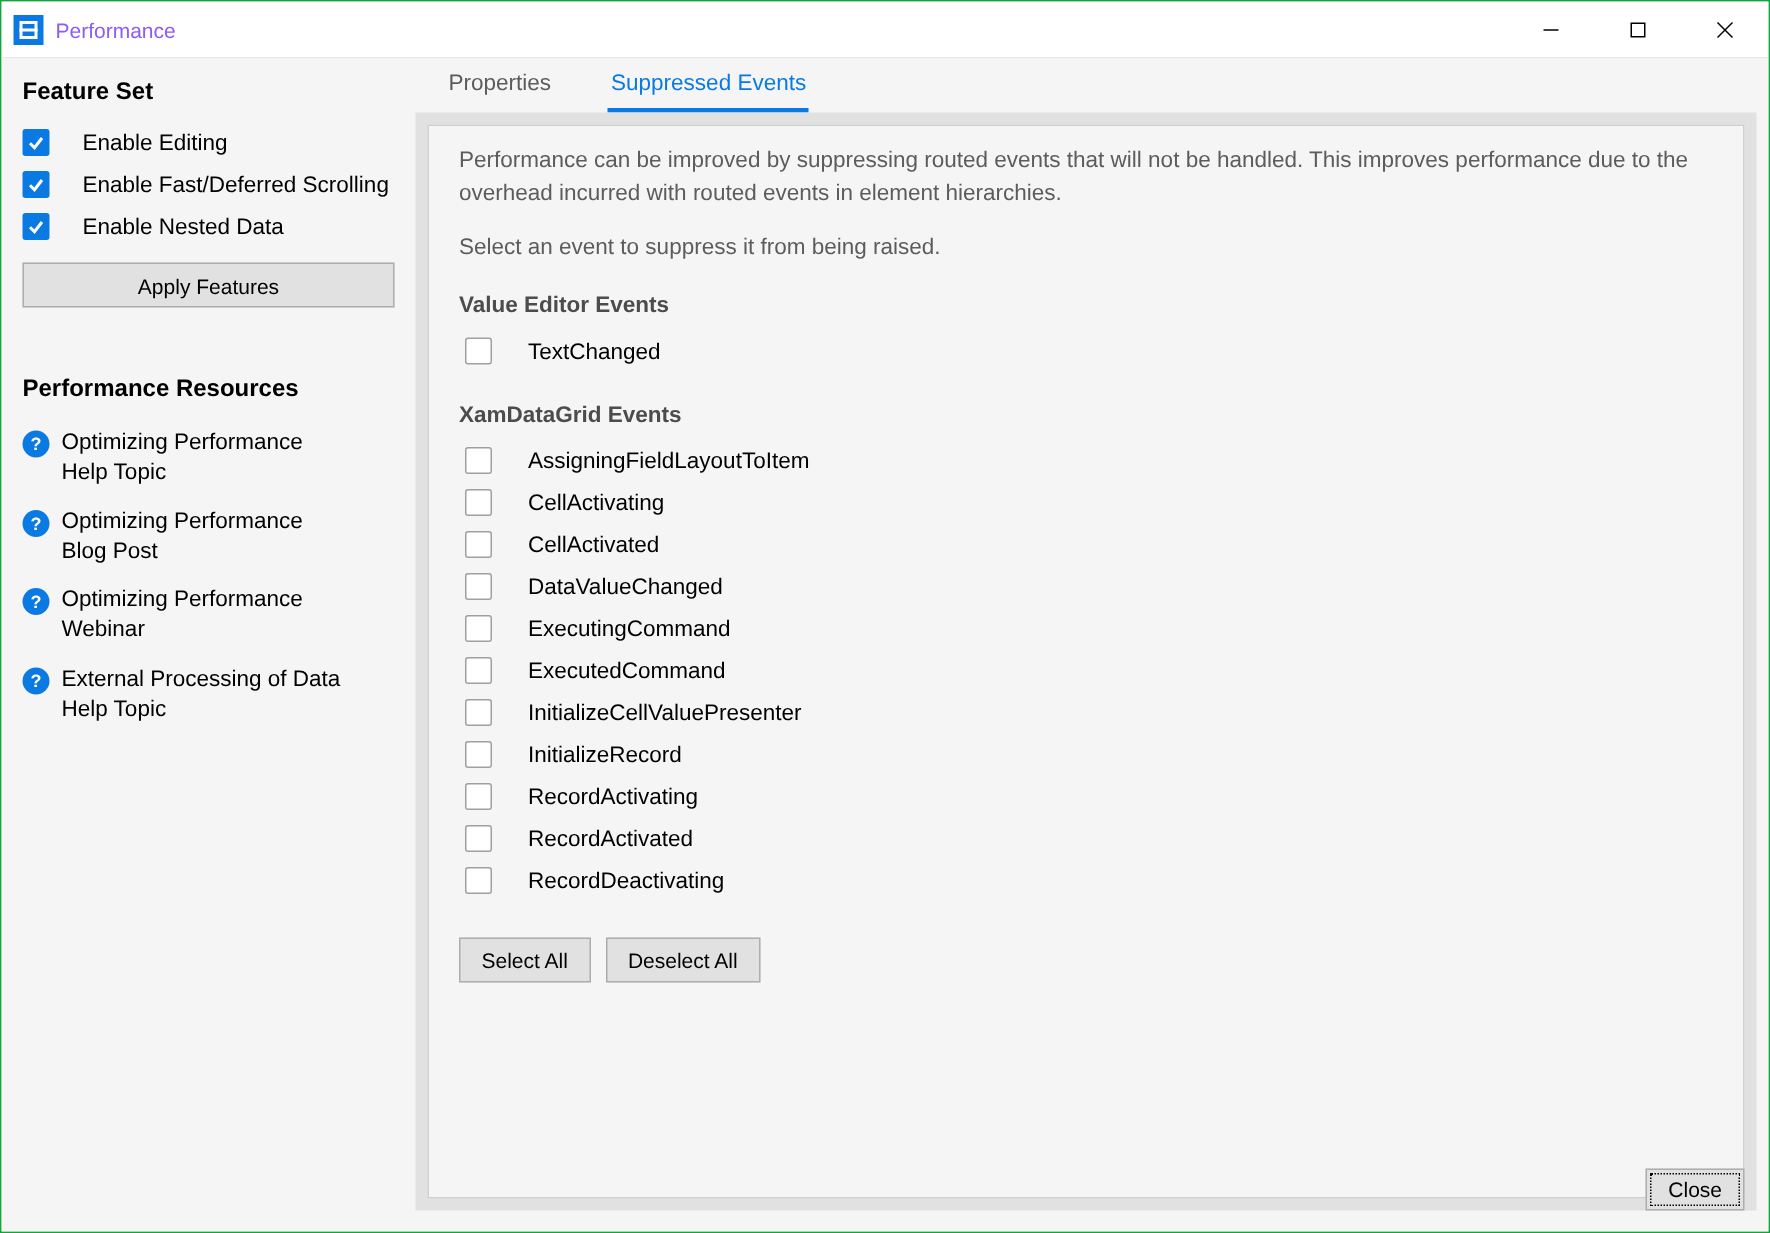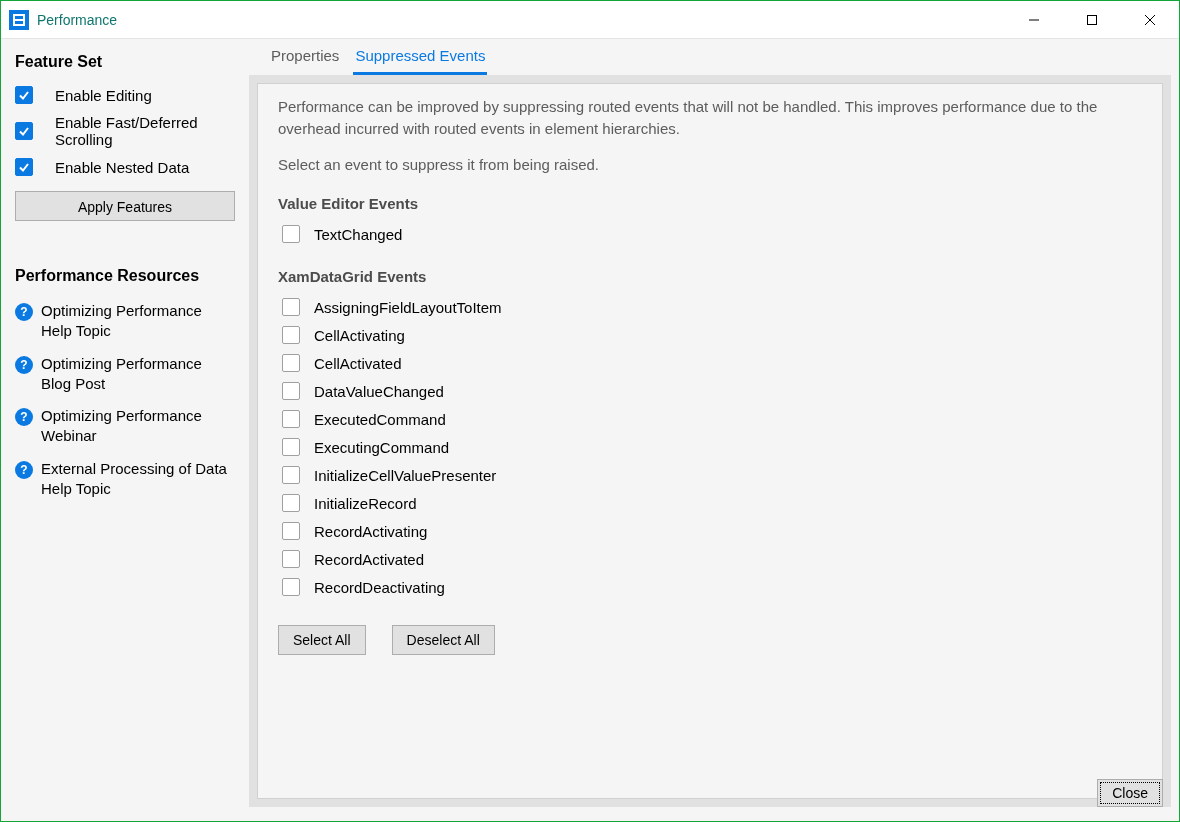"Performance" .title-text { color: #0f766e -> #8b5cf6 }
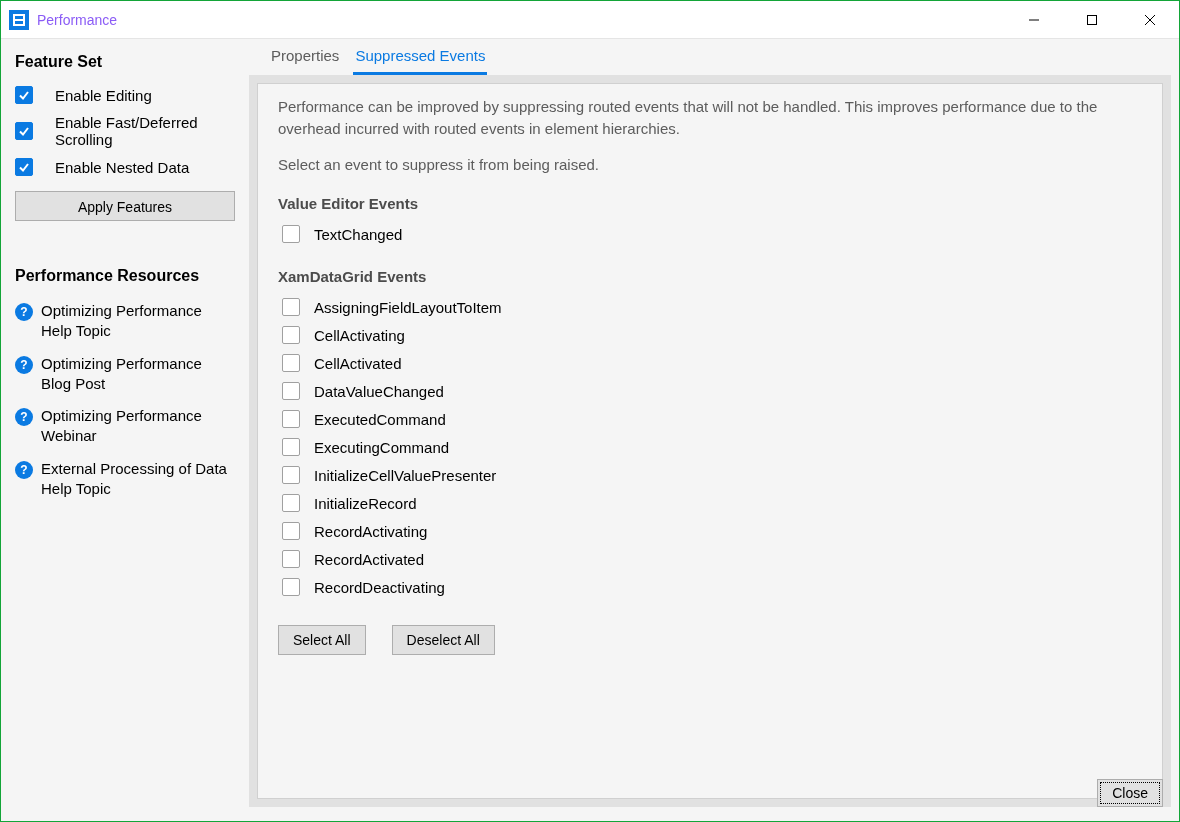"Feature Set" .sidebar { width: 248px -> 276px }
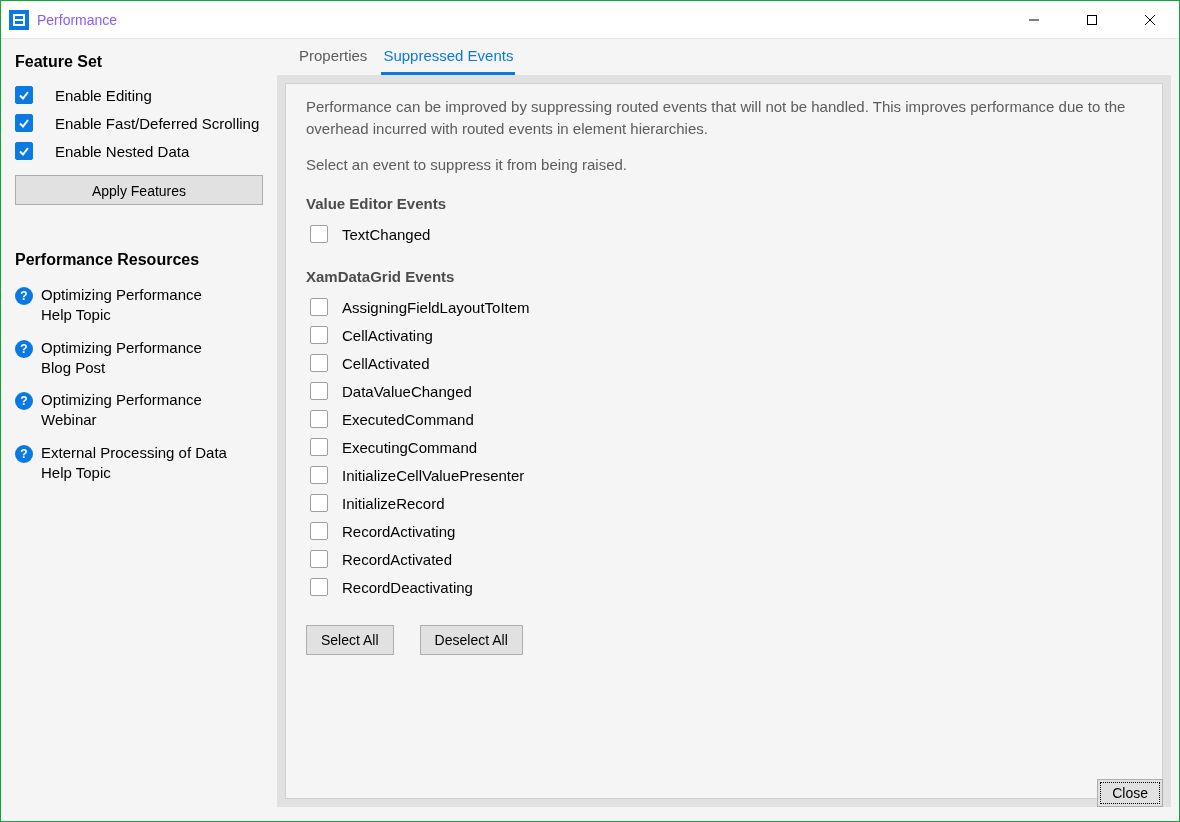"Properties" .tabbar { gap: 12px -> 36px }
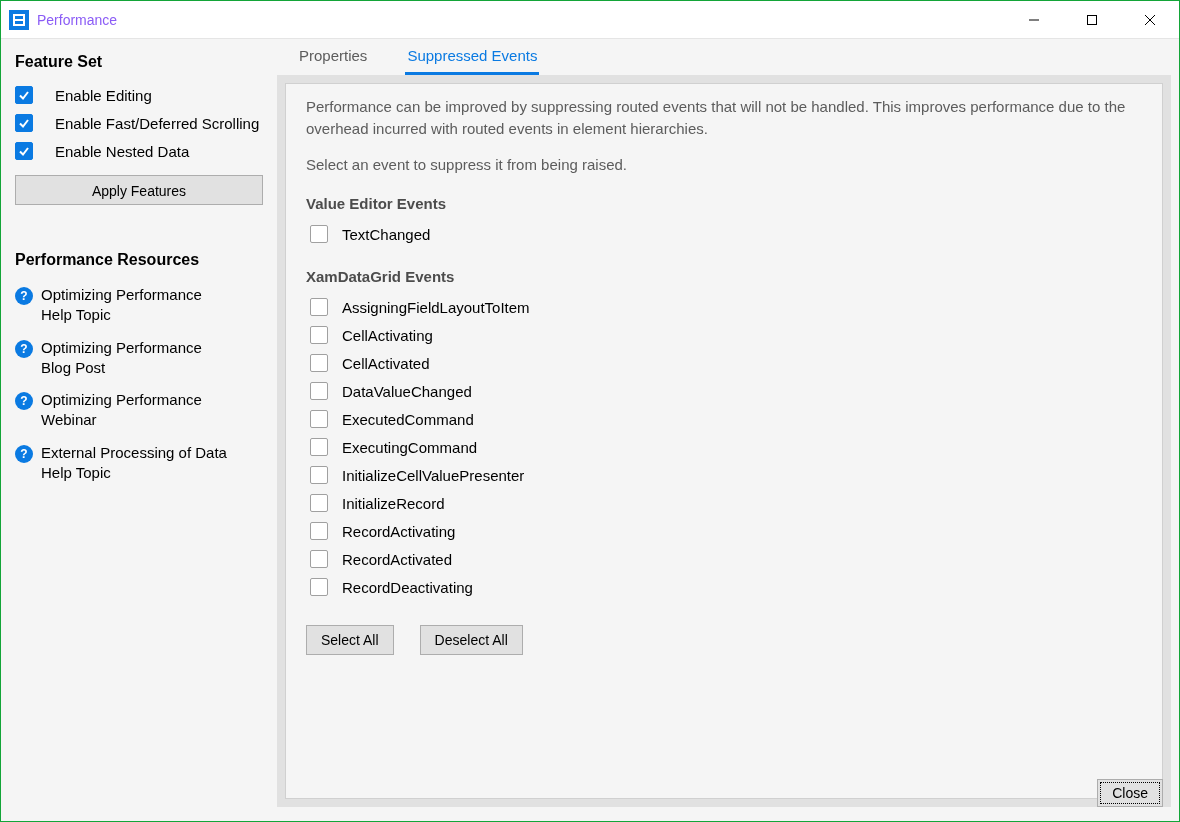"TextChanged" .event-row { gap: 14px -> 24px }
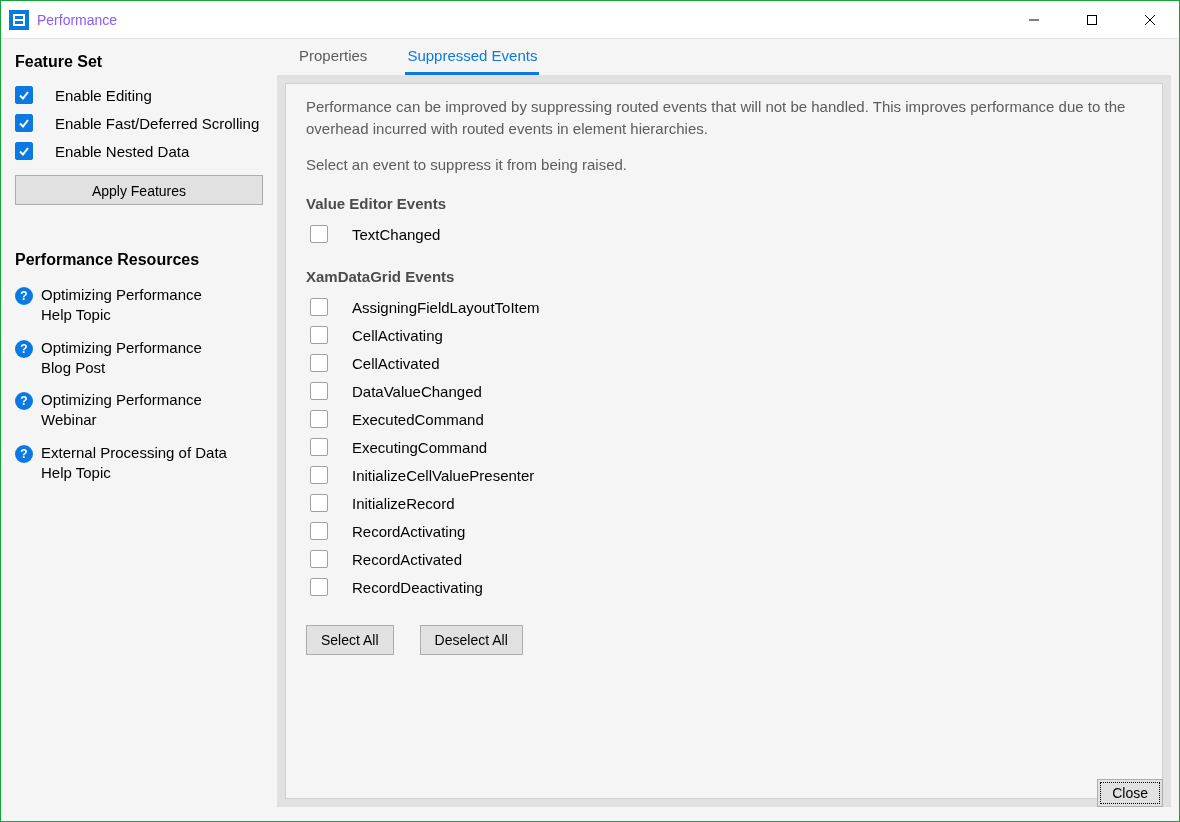"ExecutedCommand" div.event-row { order: before "ExecutingCommand" -> after "ExecutingCommand" }
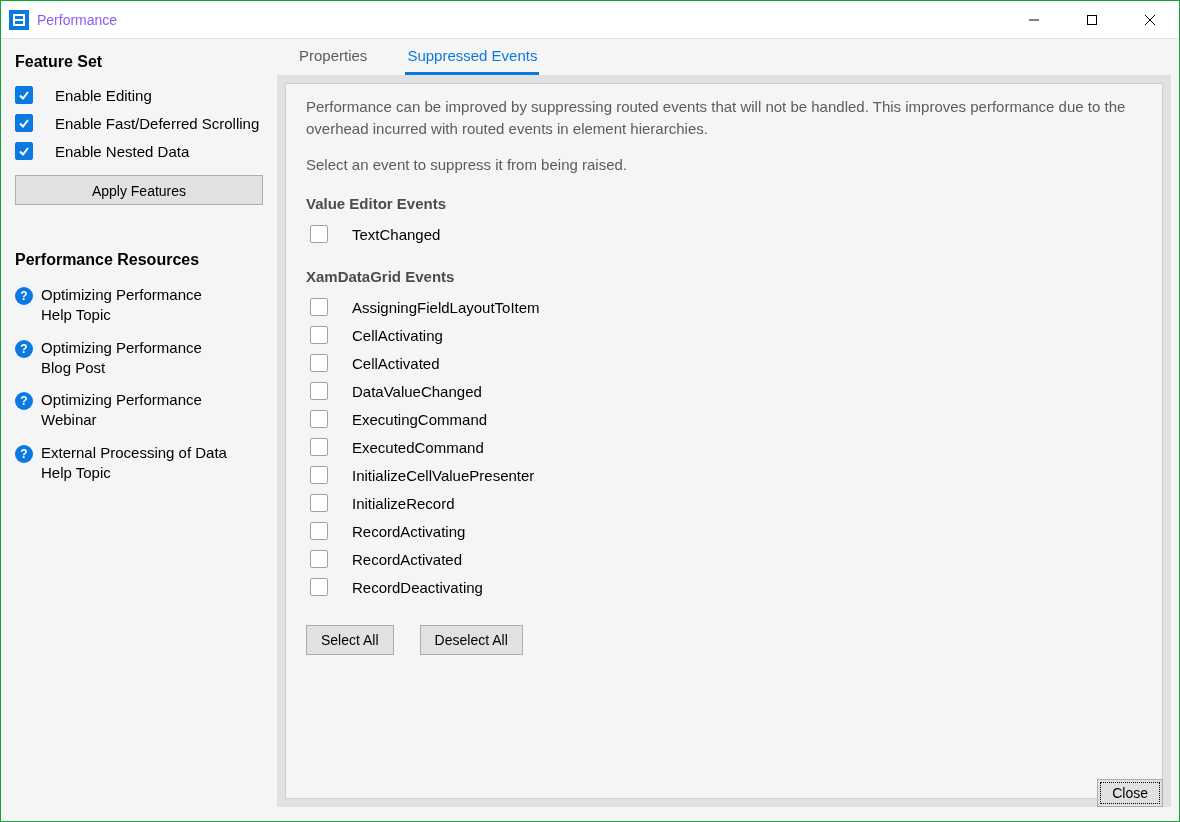"Select All" .panel-buttons { gap: 26px -> 10px }
